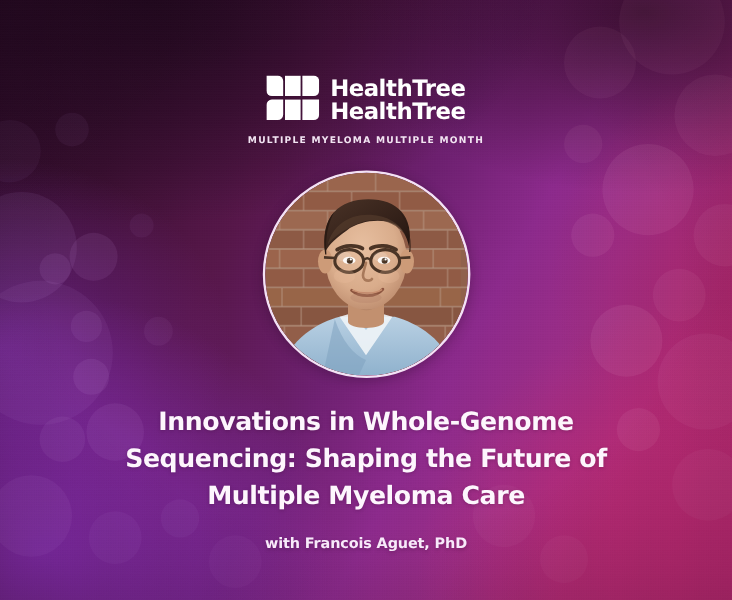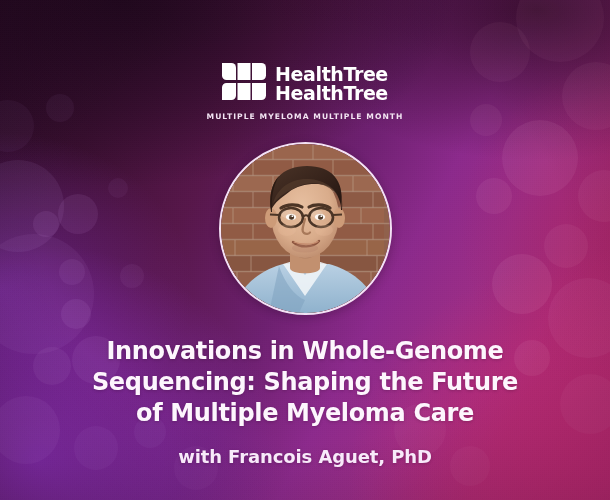"Innovations in Whole-Genome Sequencing:" .headline { font-size: 24px -> 21px }
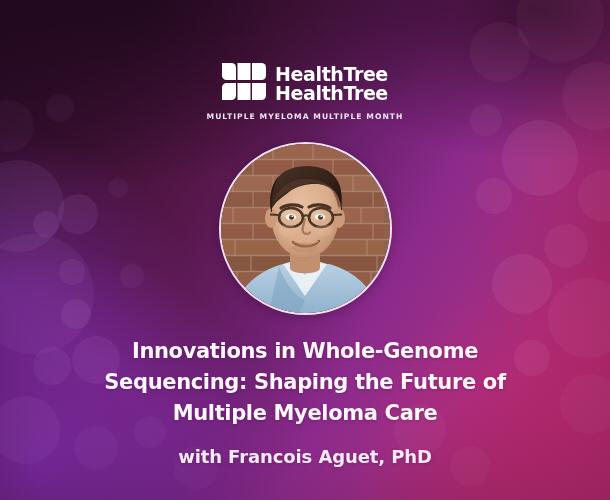"with Francois Aguet, PhD" .subhead { font-size: 18px -> 12px }
